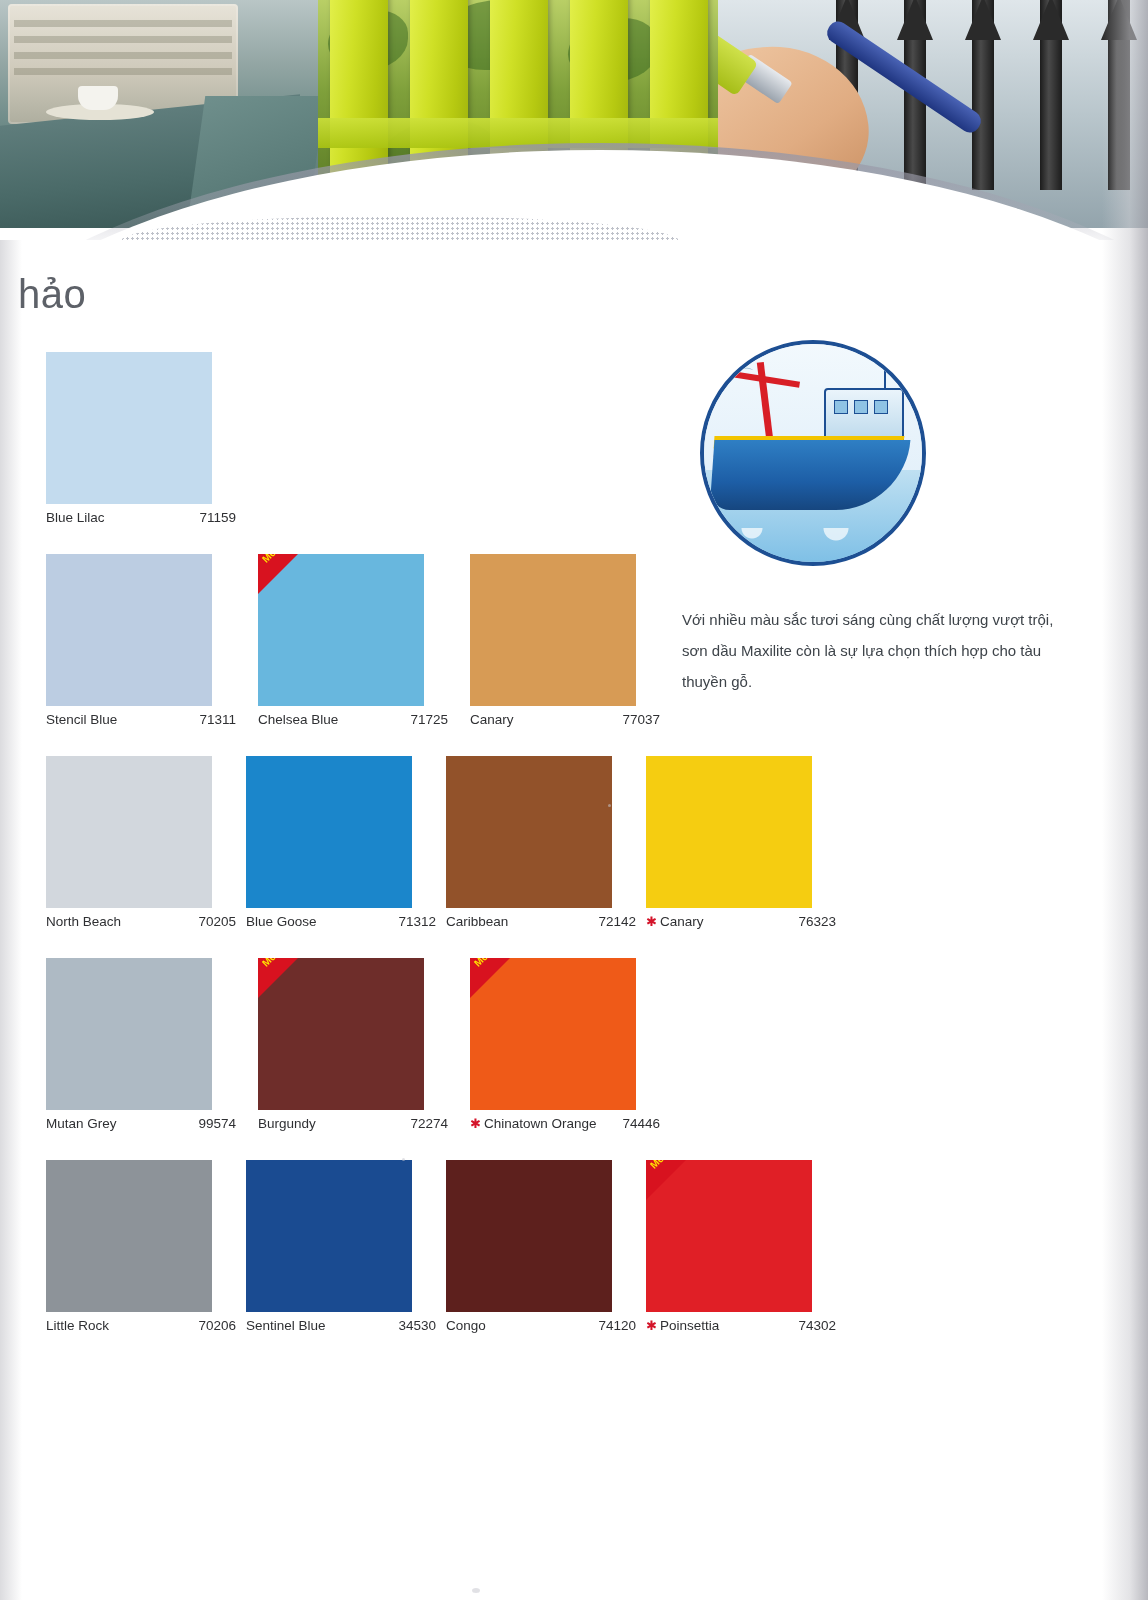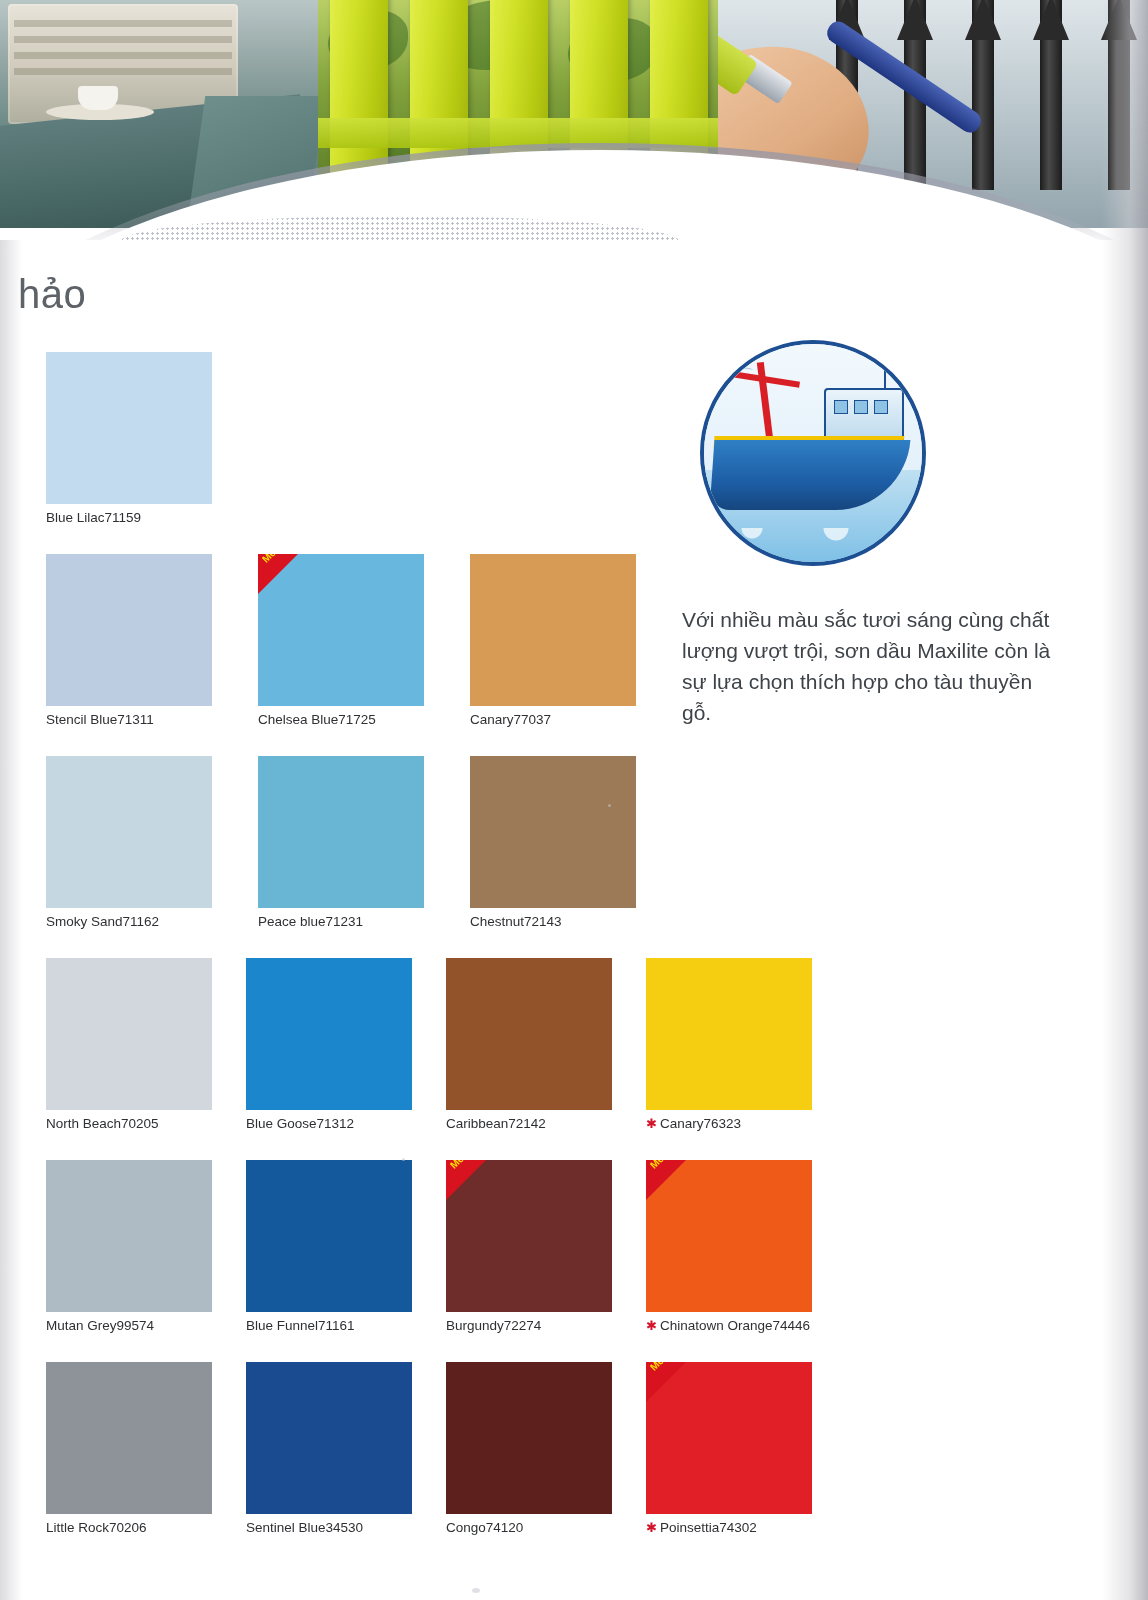"Blue Lilac" .label { justify-content: none -> space-between }
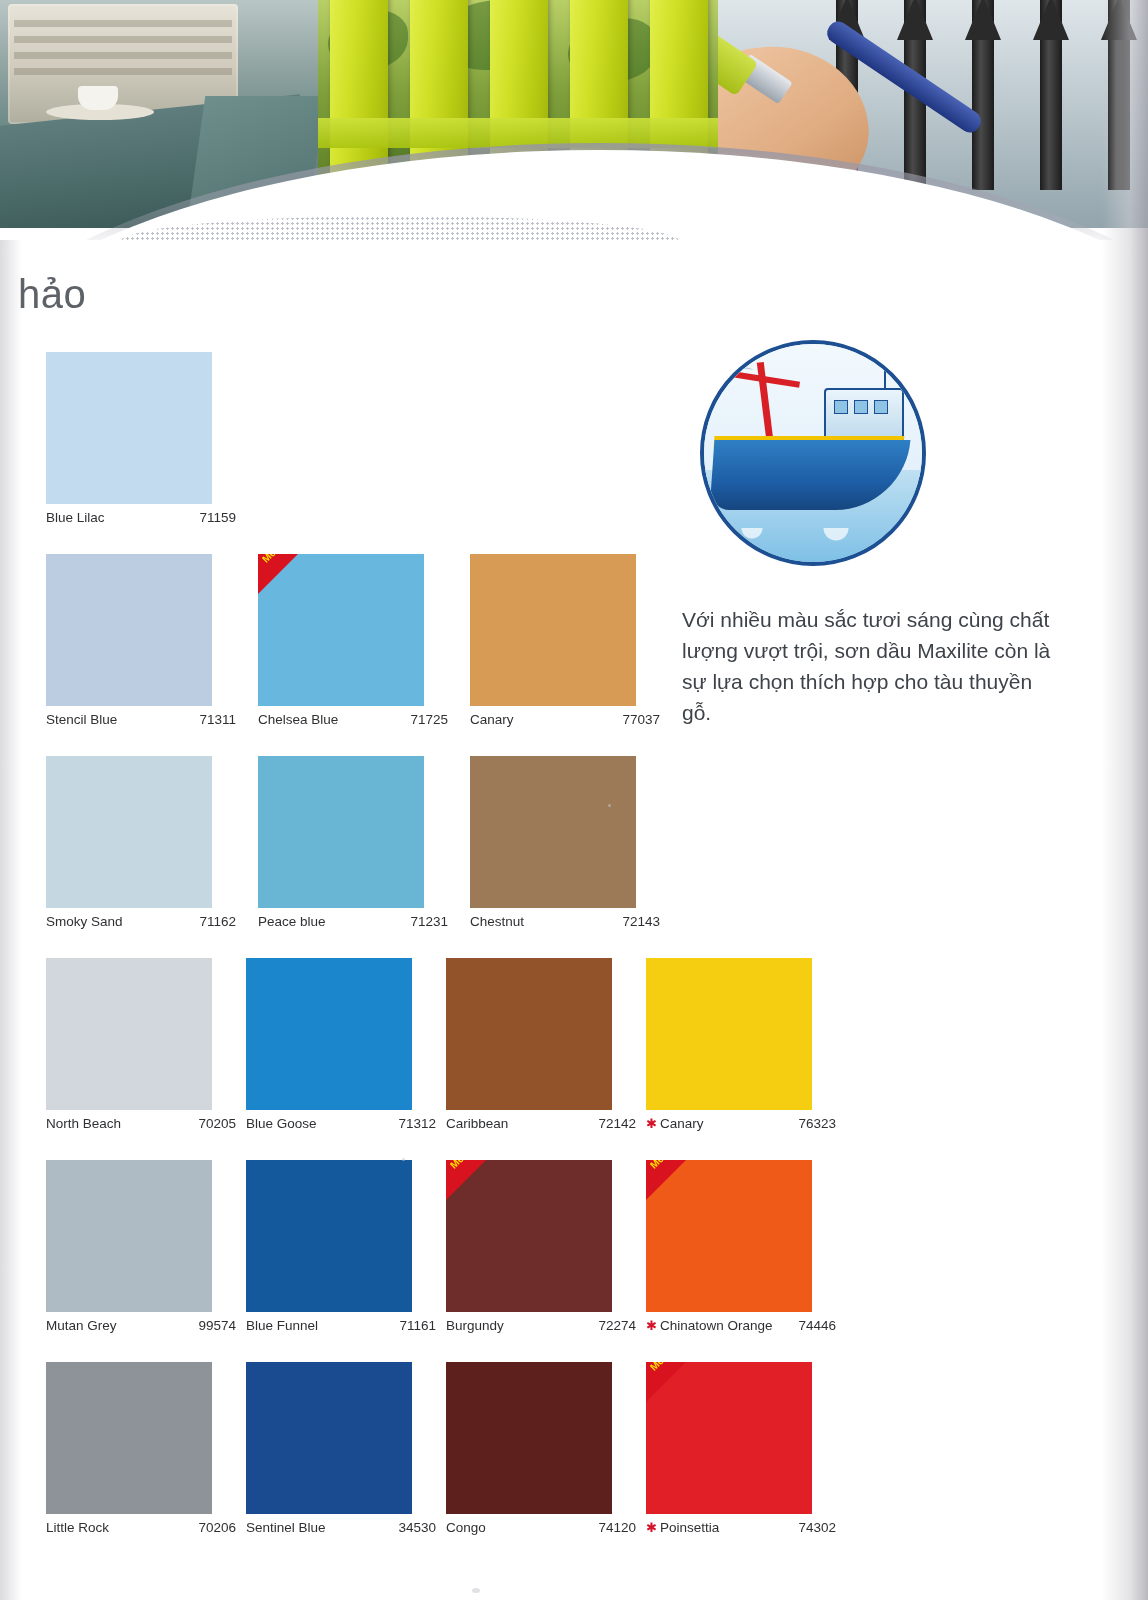"Với nhiều màu sắc tươi" .para { font-size: 21px -> 15px }
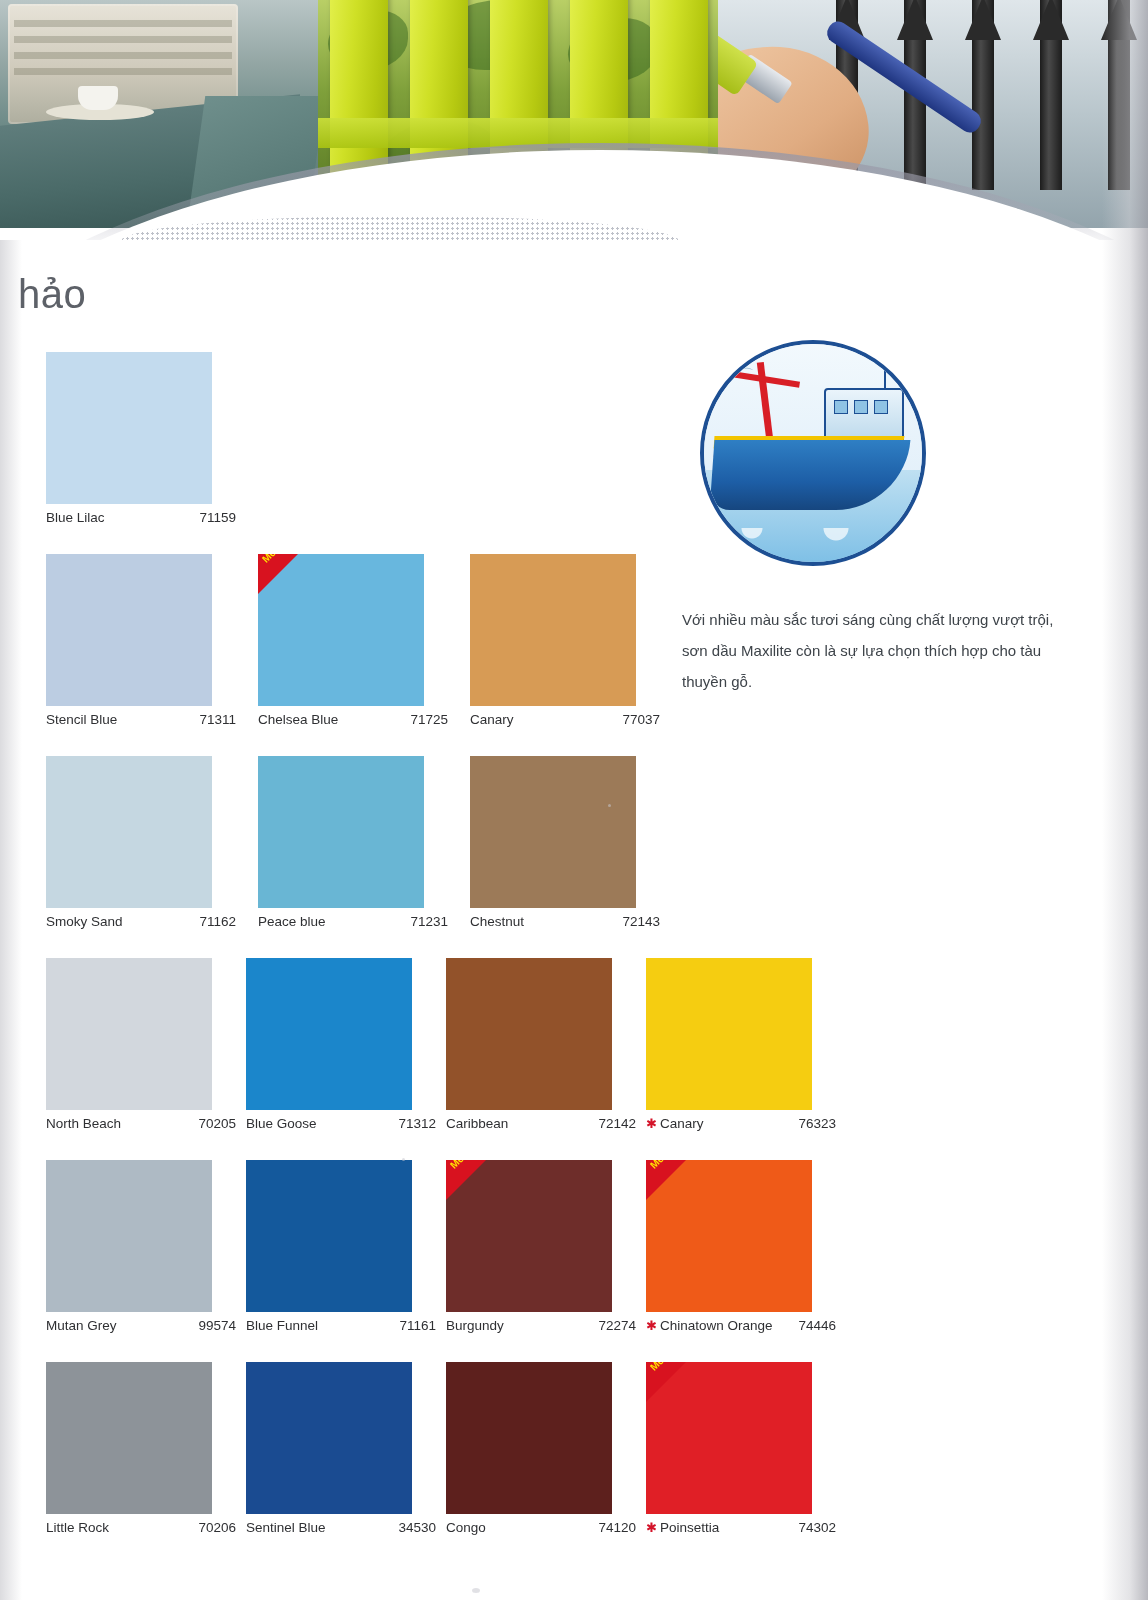"Smoky Sand" div.row { html: <div> <div> <div></div> <div> <span>Smoky Sand</span> <span>71162</span> </div> </div> <div> <div></div> <div> <span>Peace blue</span> <span>71231</span> </div> </div> <div> <div></div> <div> <span>Chestnut</span> <span>72143</span> </div> </div> </div> -> none }
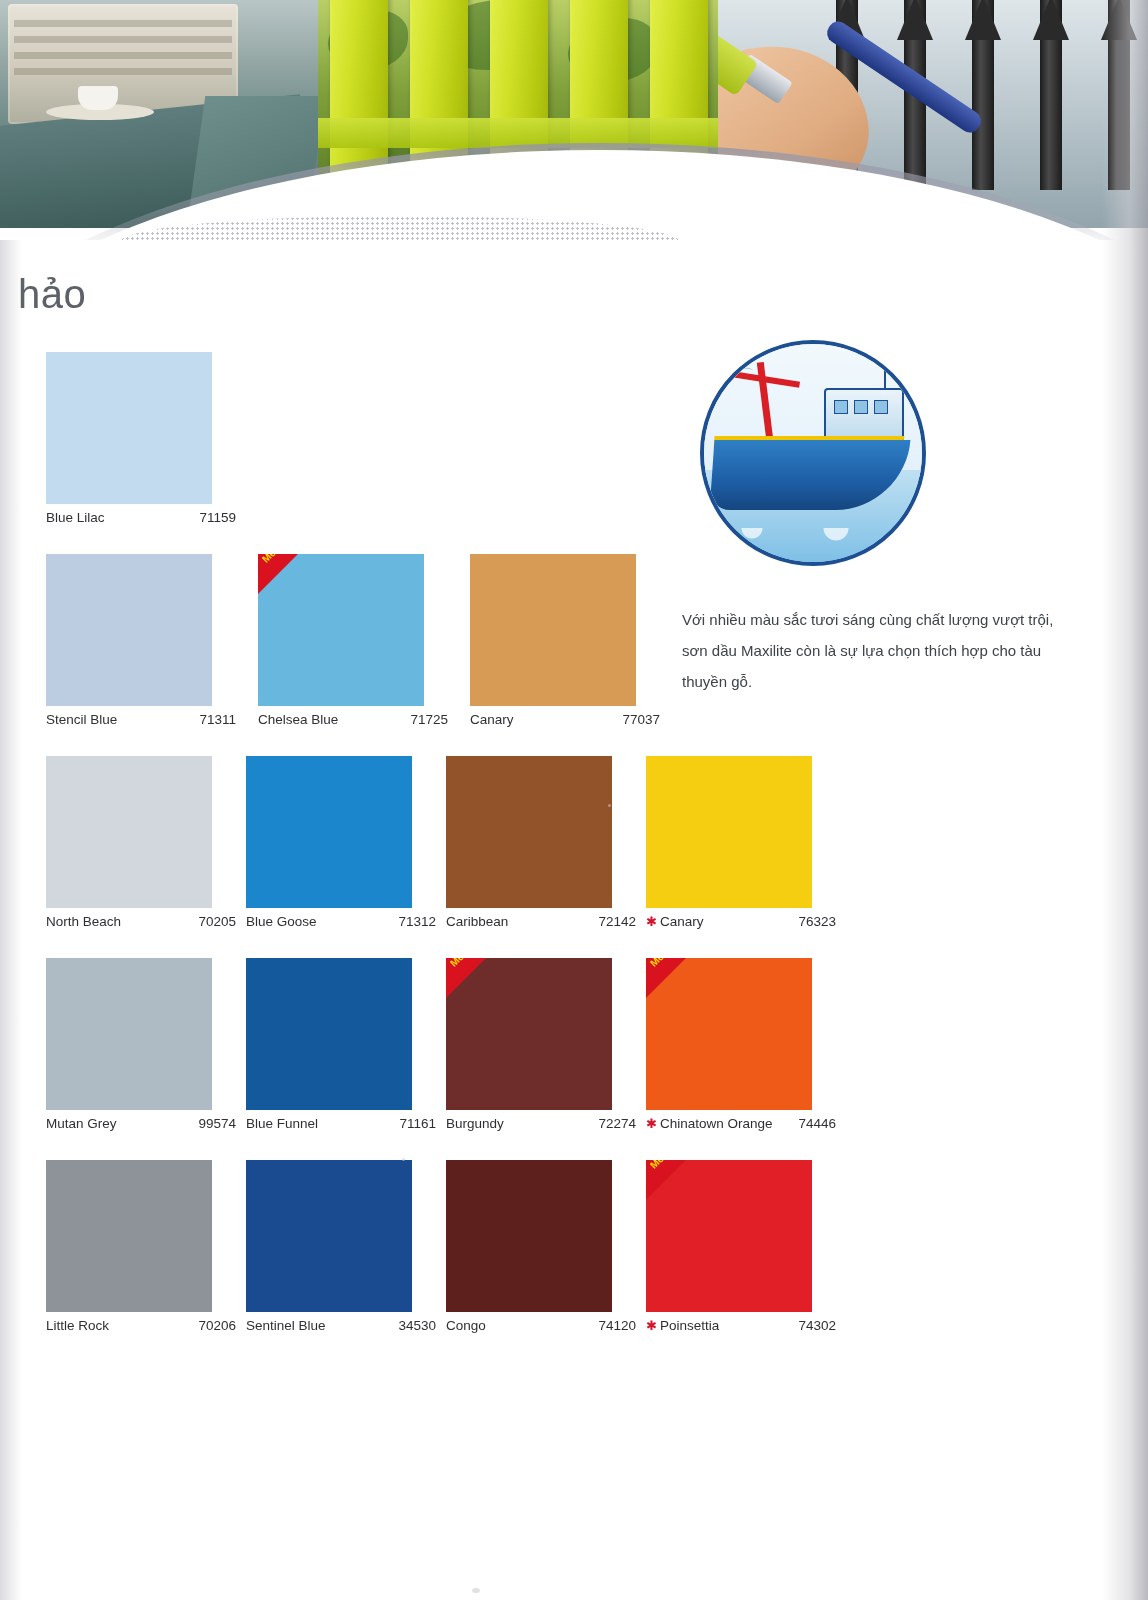"Blue Funnel" div.cell { html: <div> <div></div> <div> <span>Blue Funnel</span> <span>71161</span> </div> </div> -> none }
